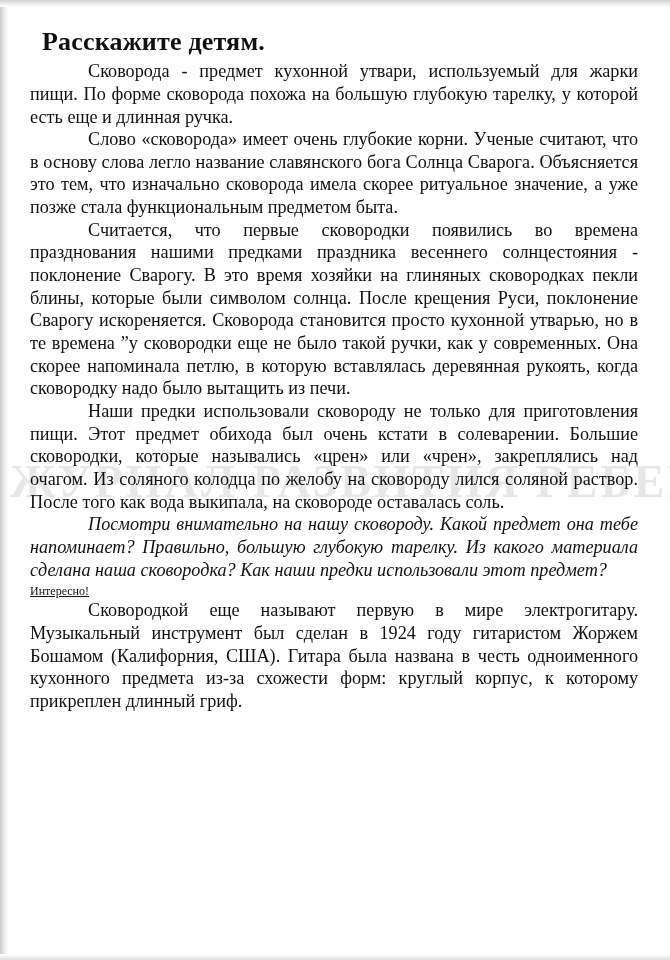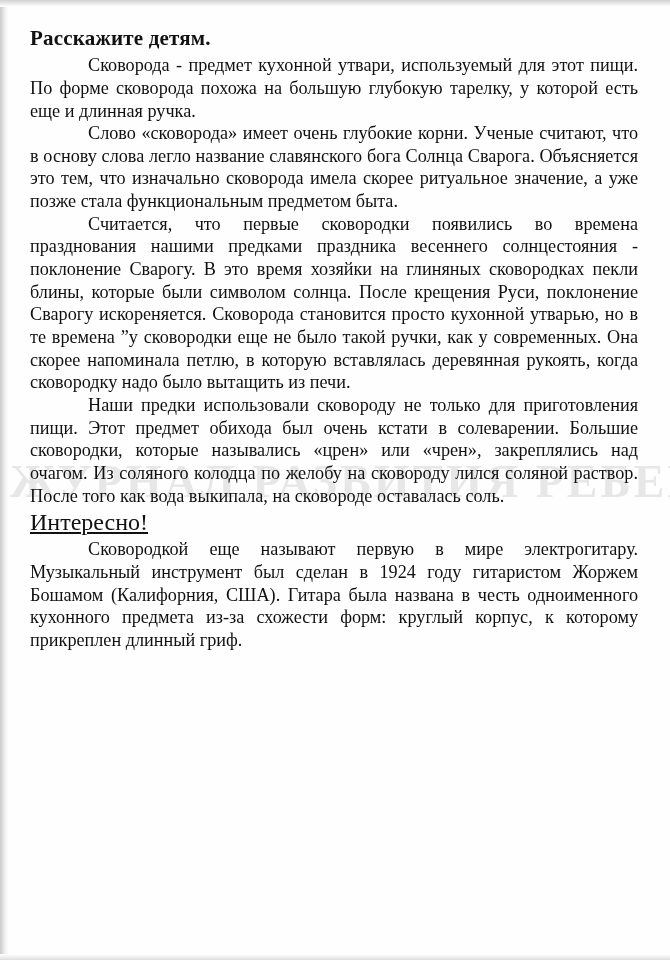"Расскажите детям." .heading { font-size: 21px -> 26px; margin: 0 0 3px 0 -> 0 0 3px 12px }
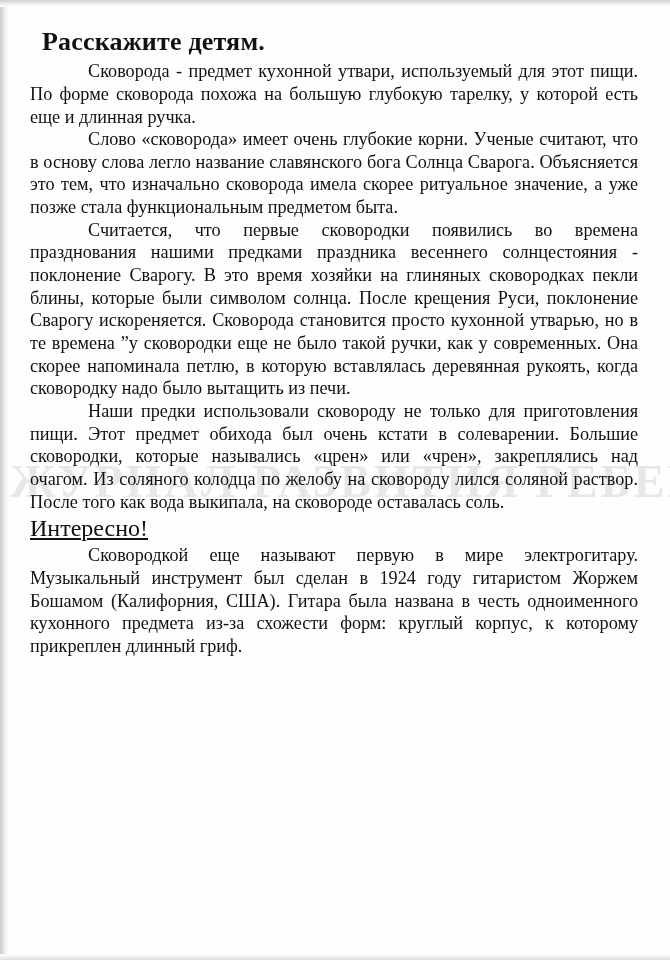"Сковорода - предмет кухонной утвари," p.para { text: этот -> жарки }
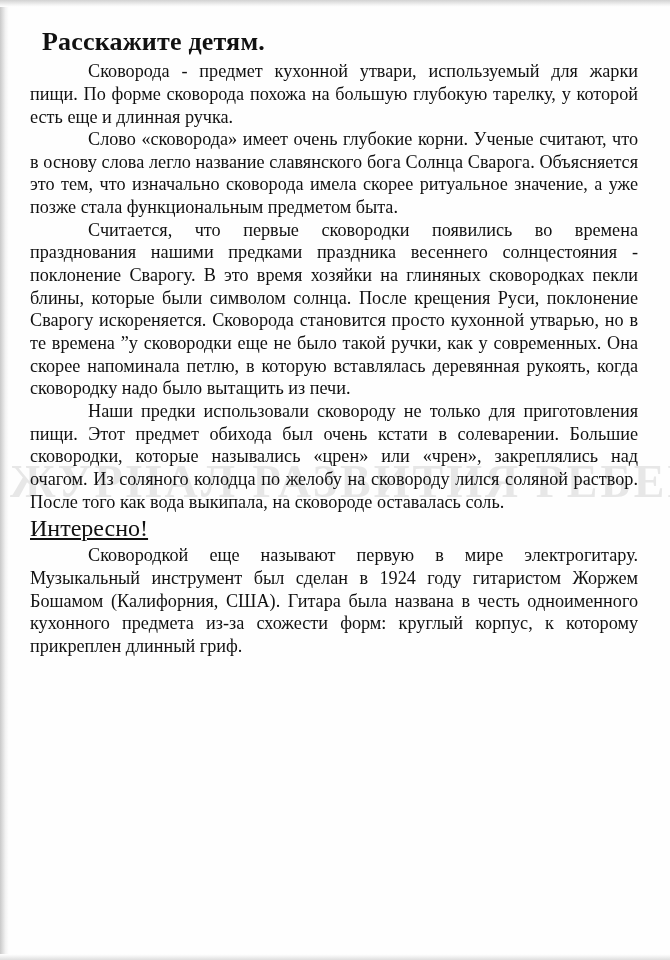"Посмотри внимательно на нашу сковороду." p.para { html: none -> <p>Посмотри внимательно на нашу сковороду. Какой предмет она тебе напоминает? Правильно, большую глубокую тарелку. Из какого материала сделана наша сковородка? Как наши предки использовали этот предмет?</p> }
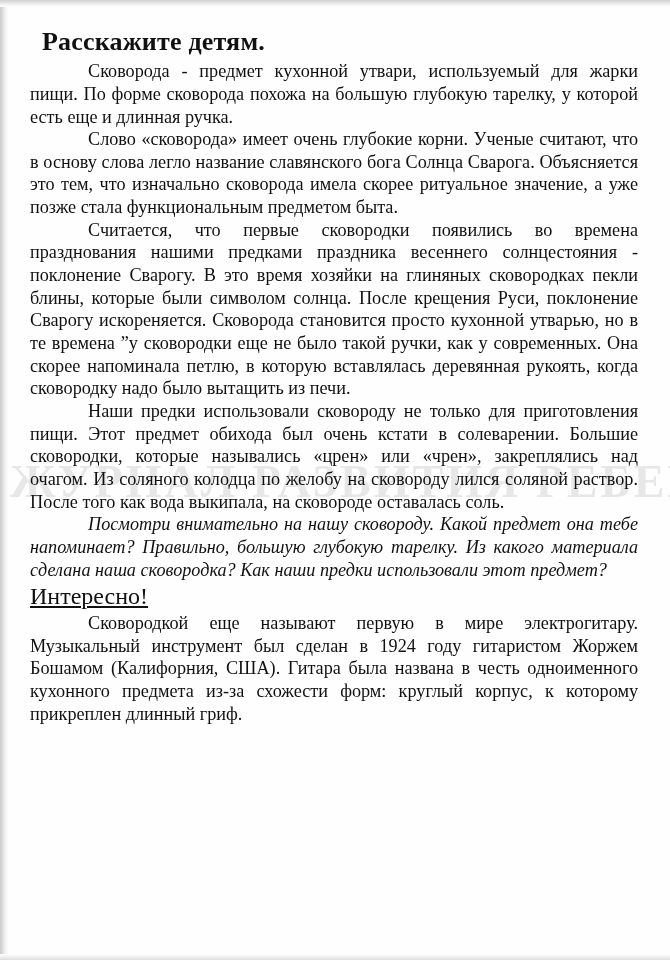"Интересно!" .interesting { font-size: 24px -> 12px }
